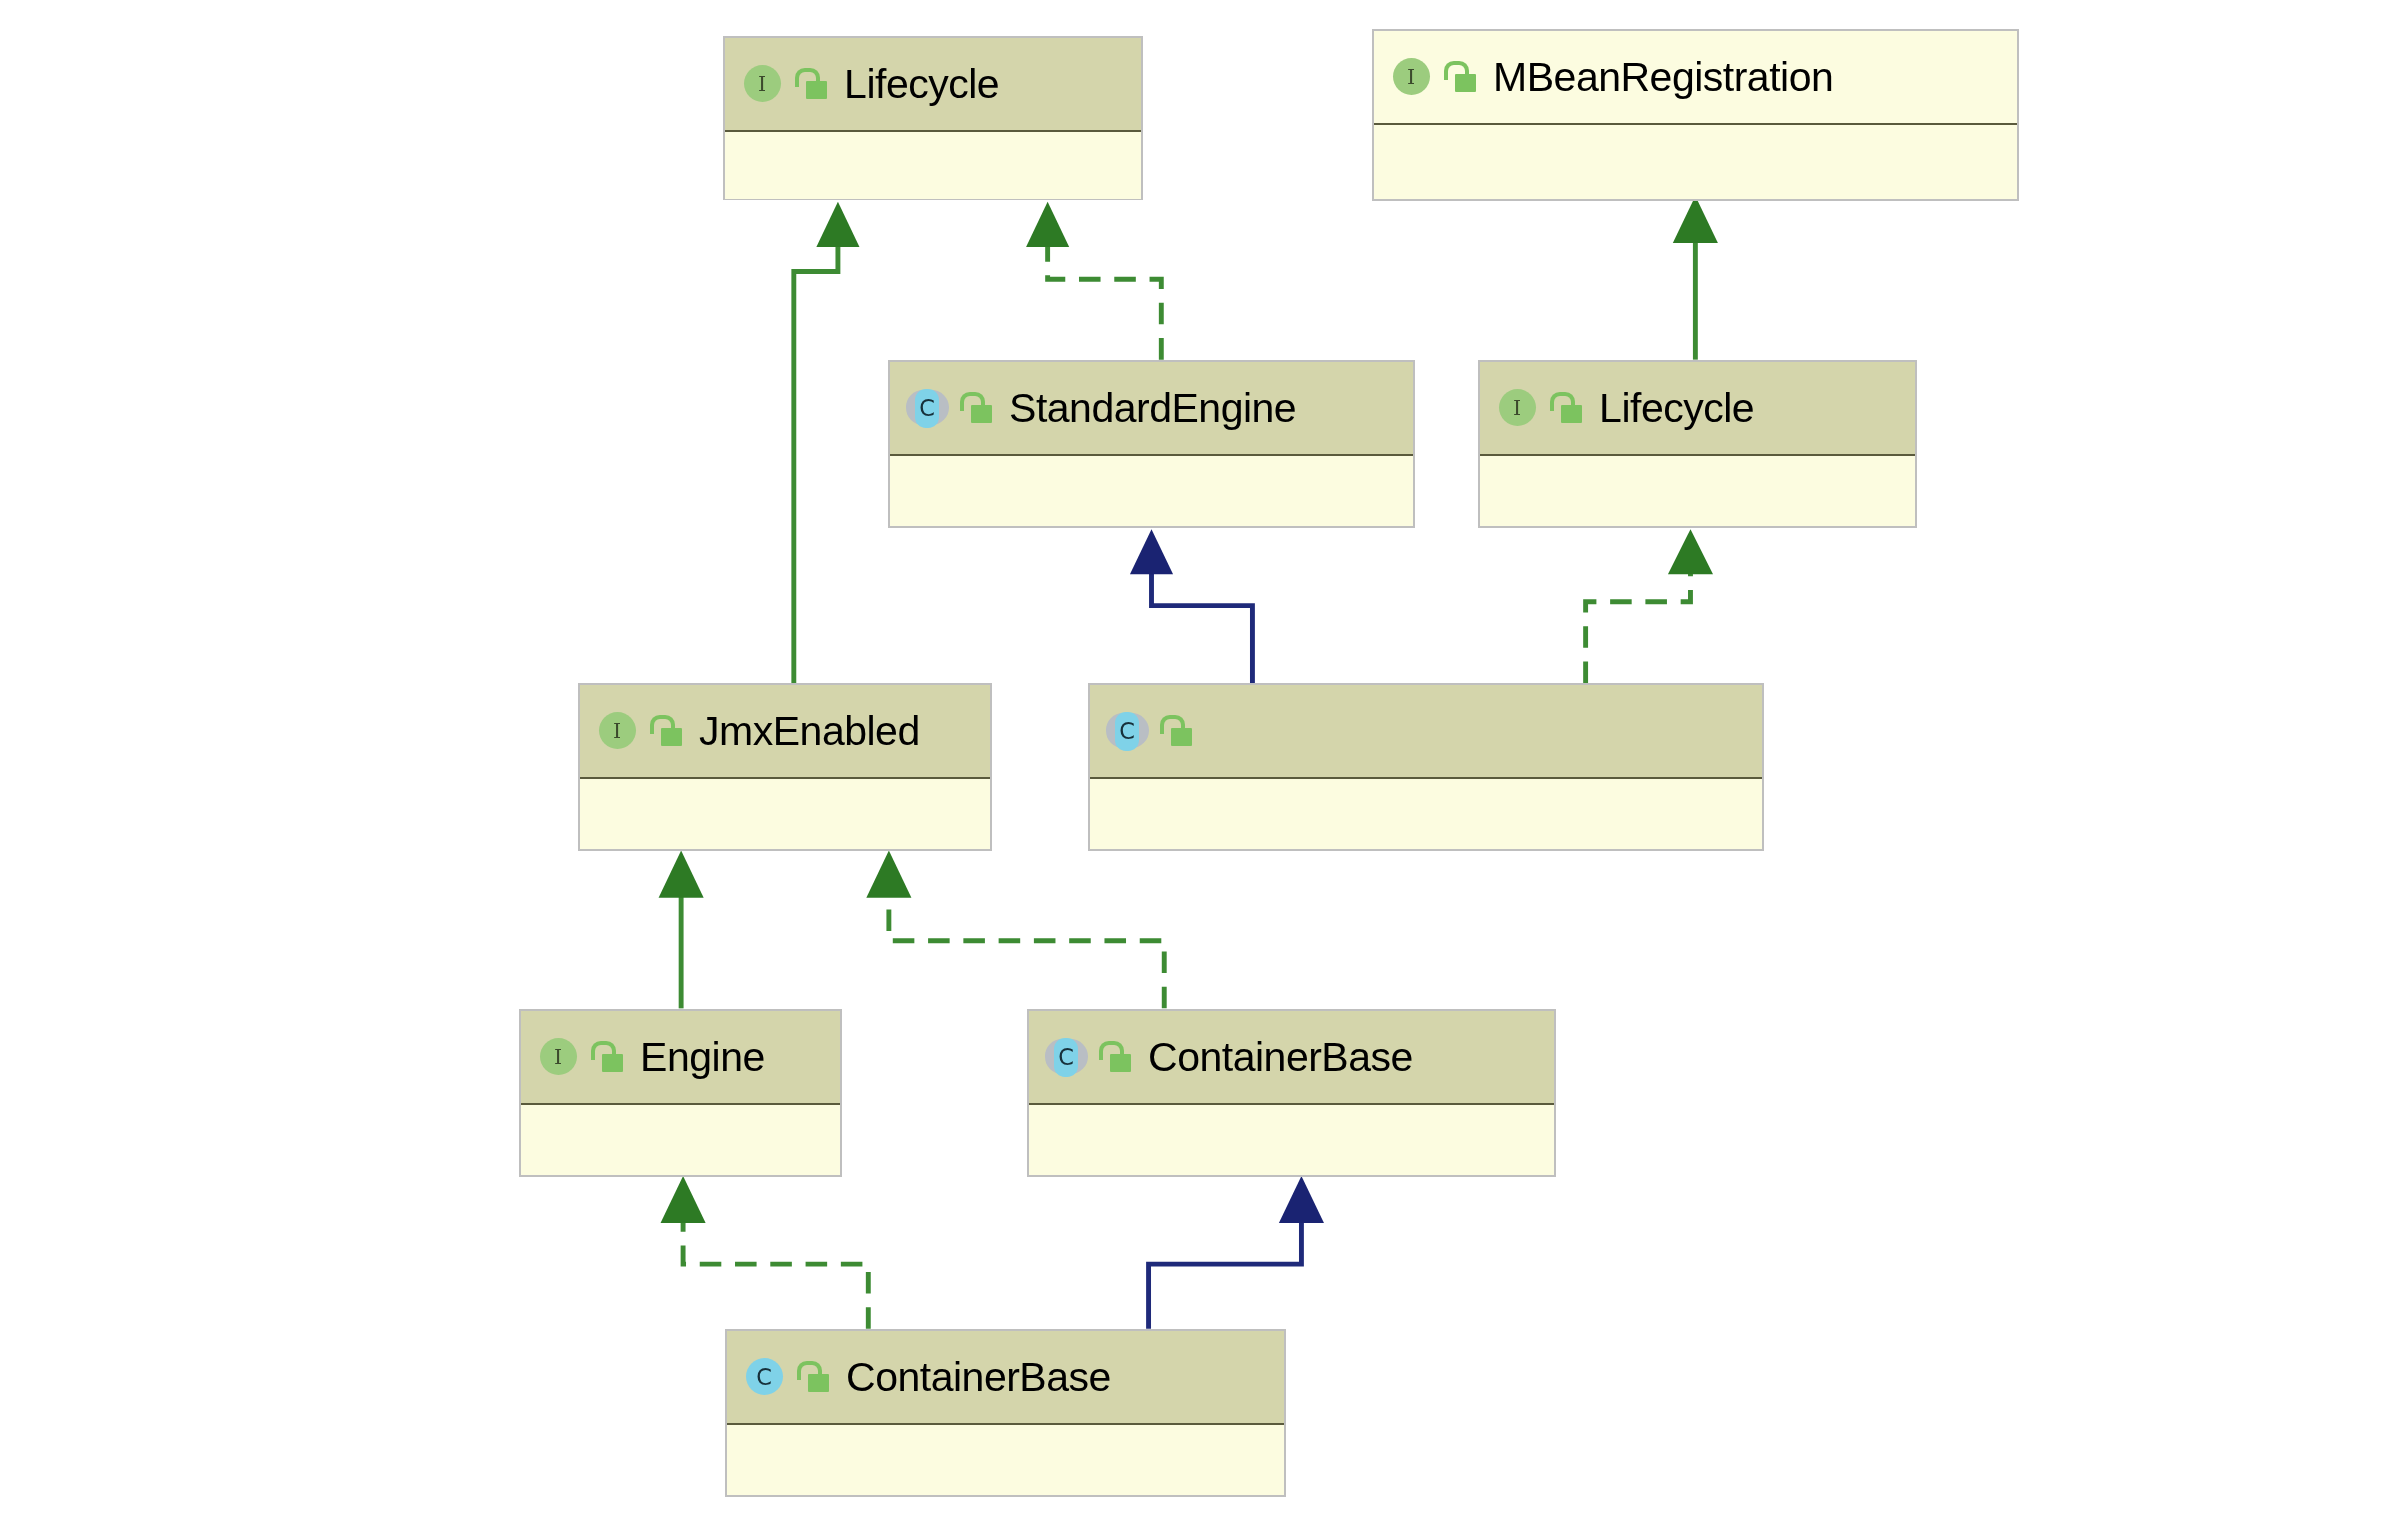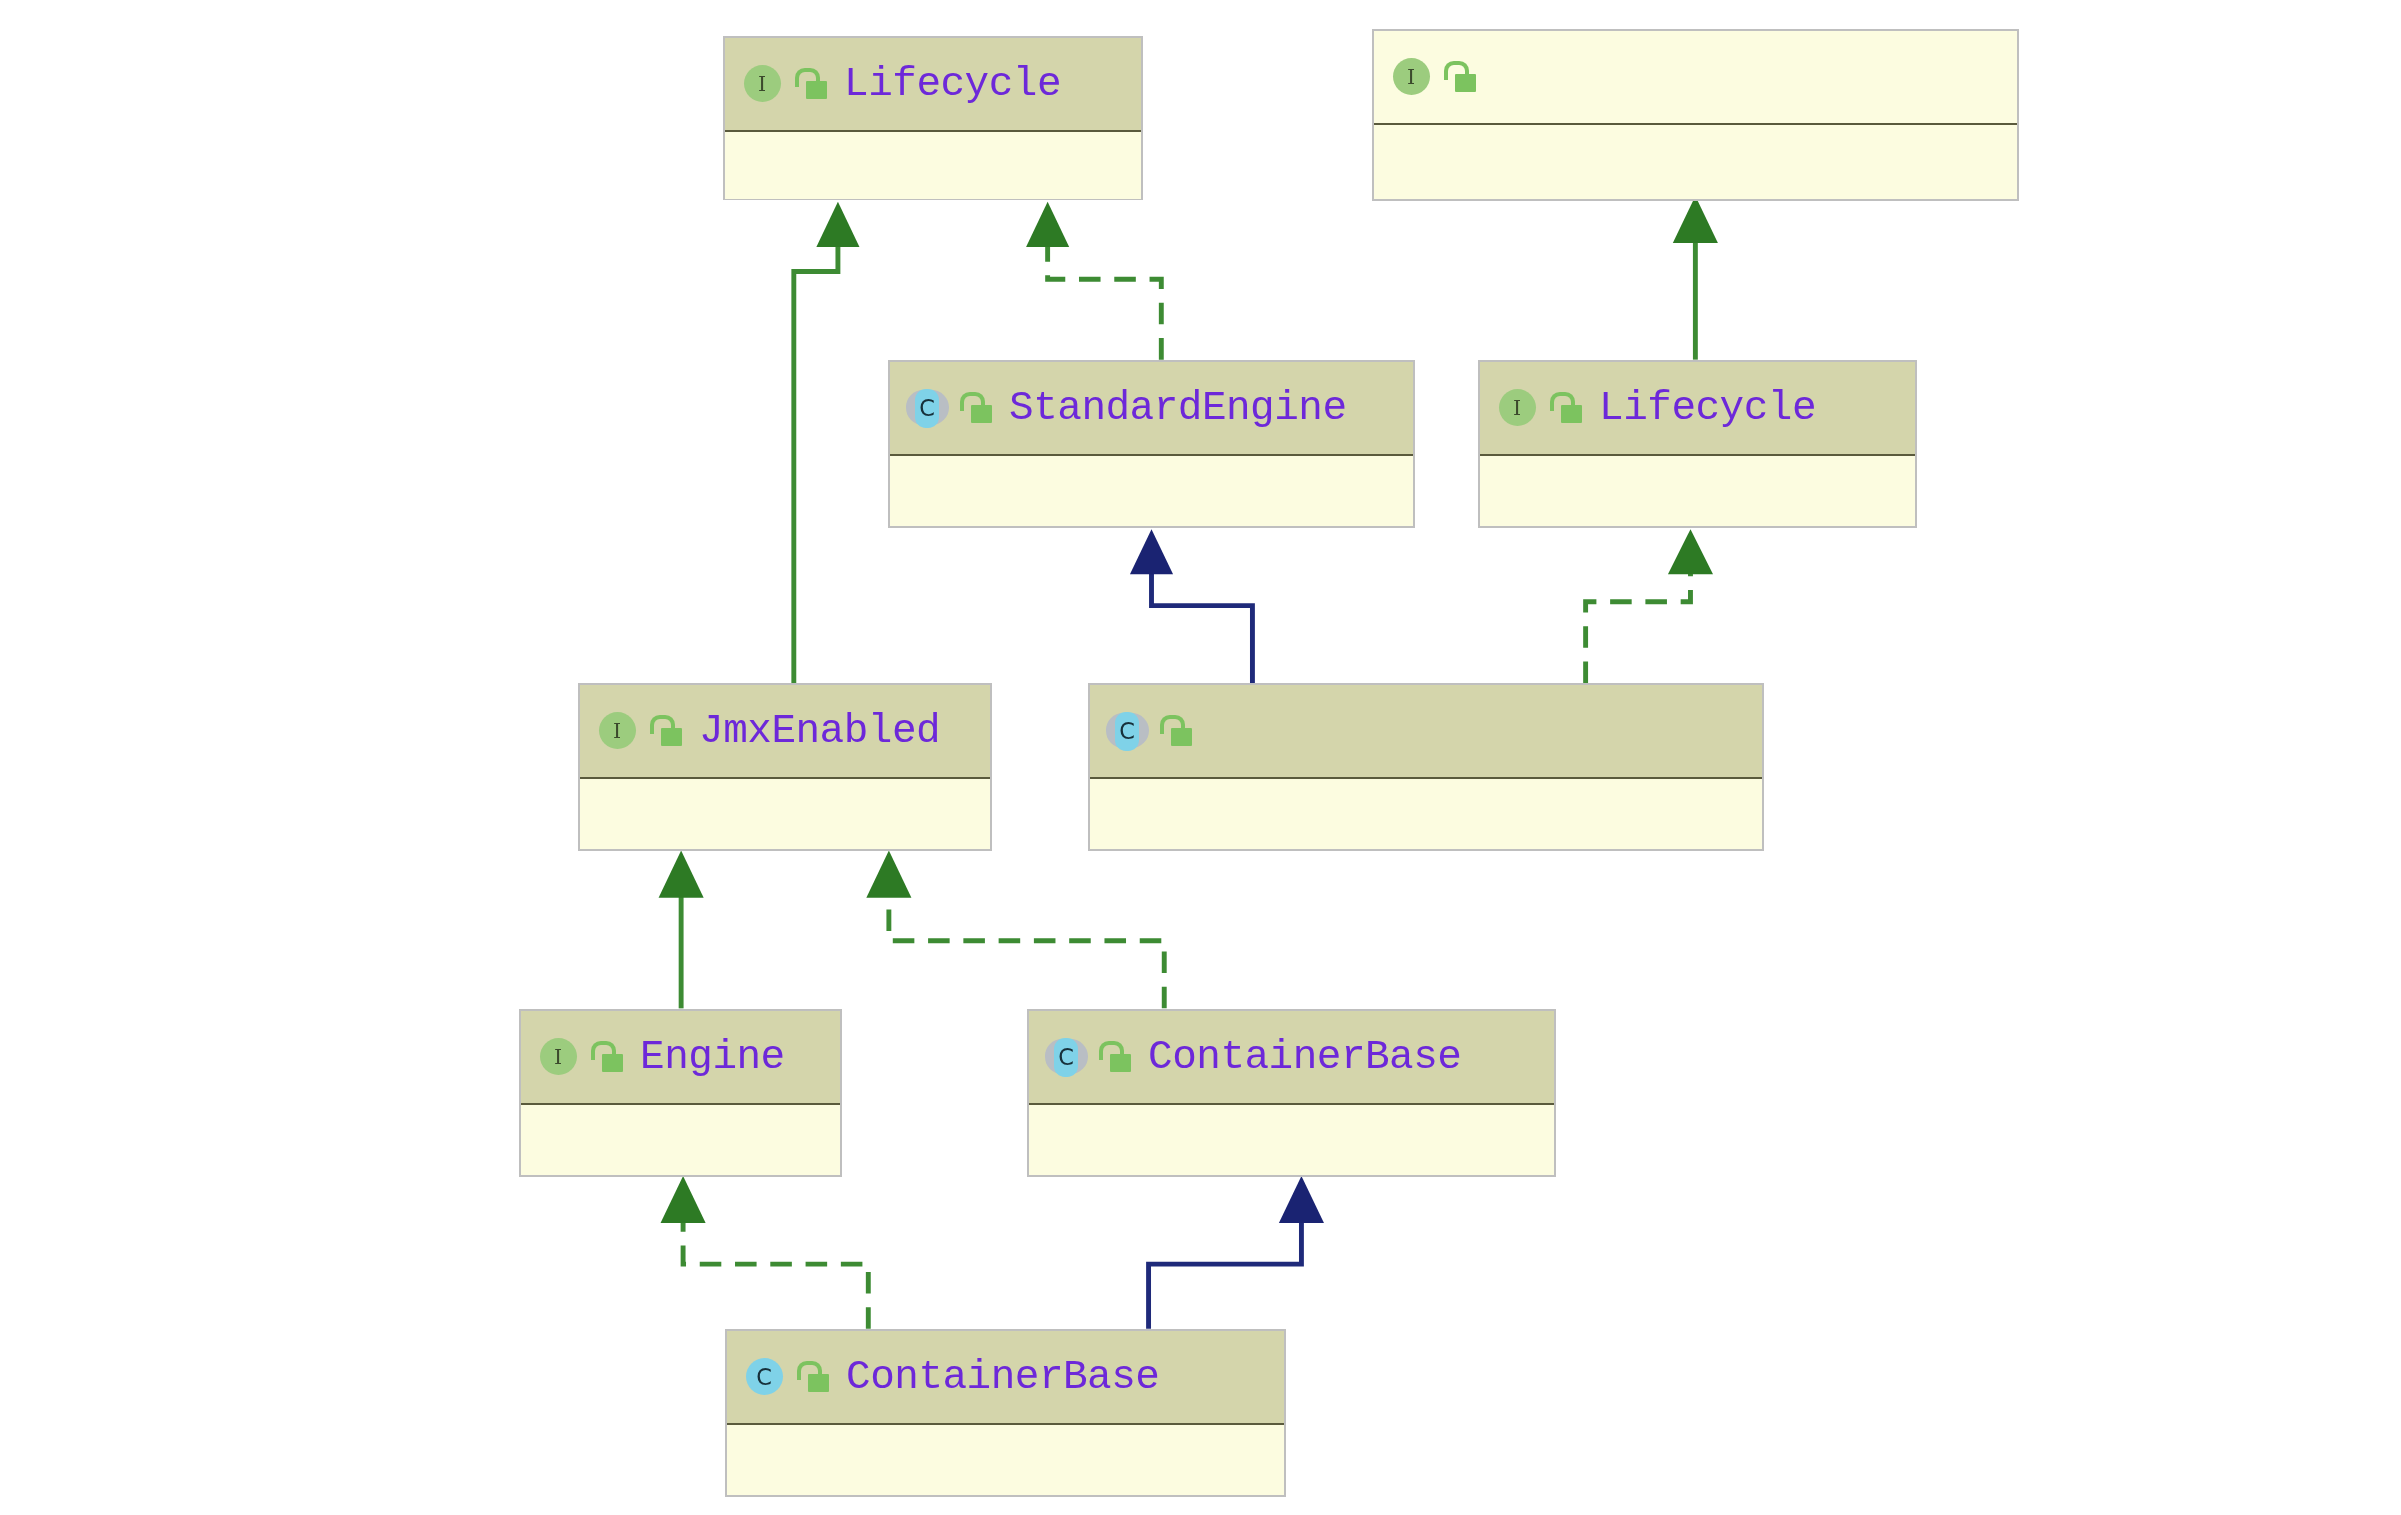"Lifecycle" .uml-title { color: #6d28d9 -> #000000; font-family: Liberation Mono, monospace -> Liberation Sans, sans-serif }
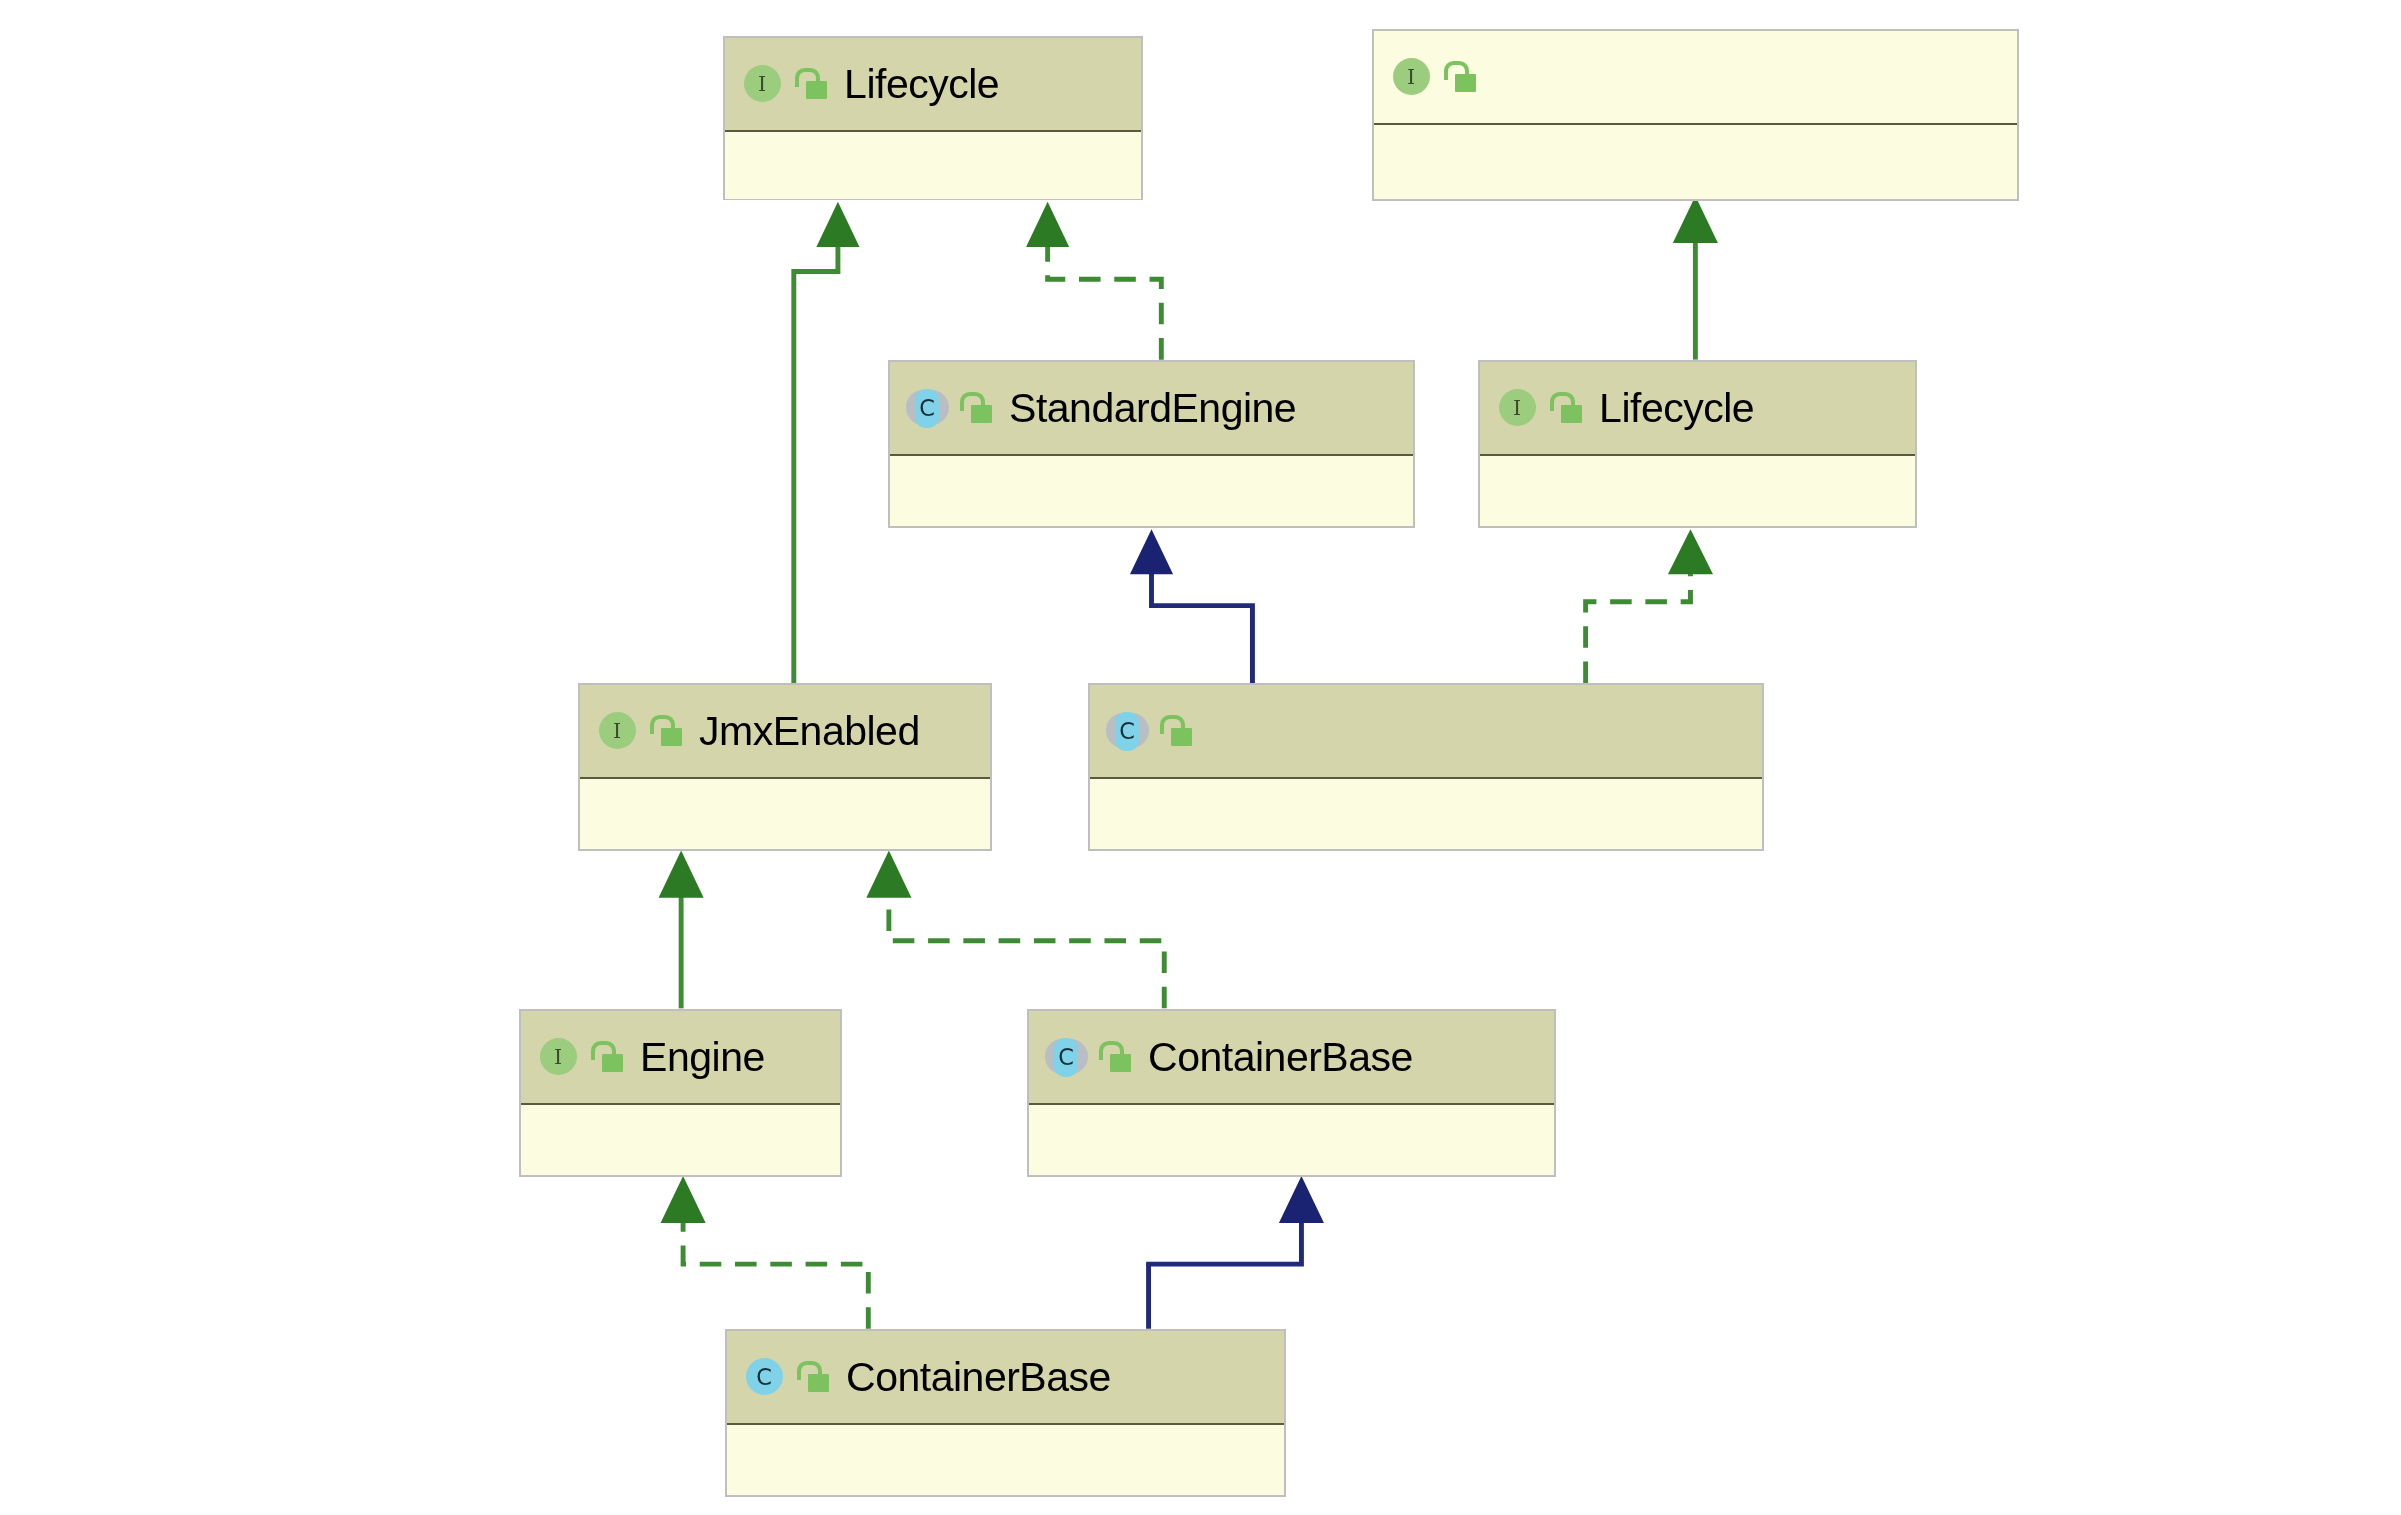"MBeanRegistration" span.uml-title { html: none -> <span>MBeanRegistration</span> }
